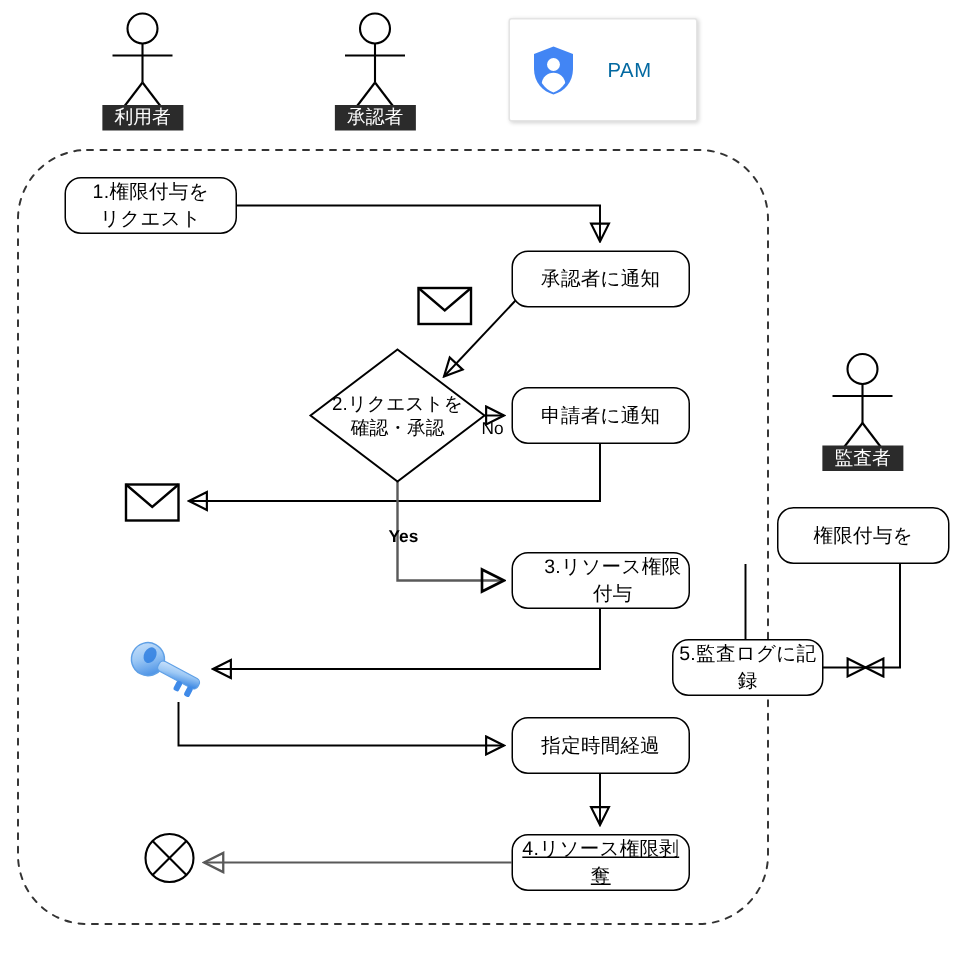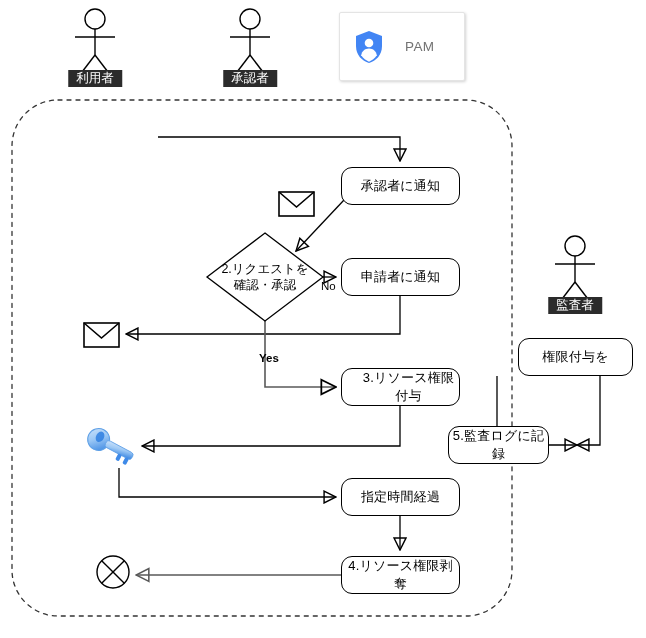"PAM" .pam-text { color: #737373 -> #0369a1 }
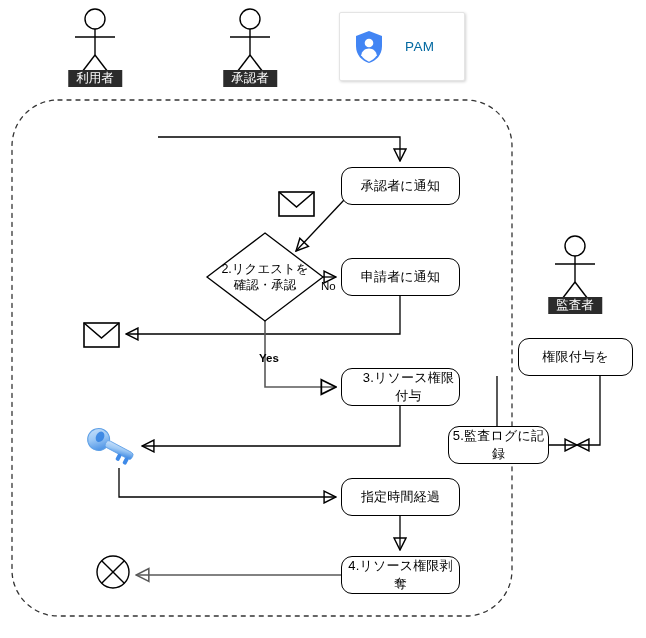"1.権限付与を" div.node { html: none -> <div>1.権限付与を リクエスト</div> }
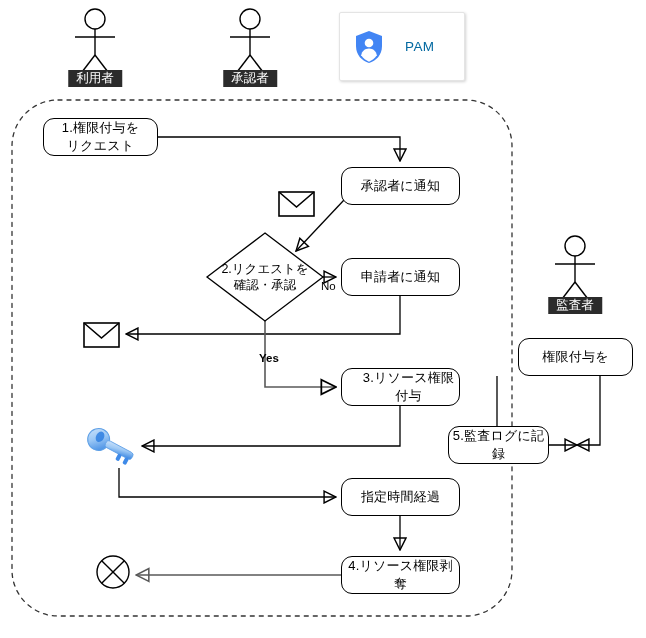"4.リソース権限剥奪" div.node { text-decoration: none -> underline }
